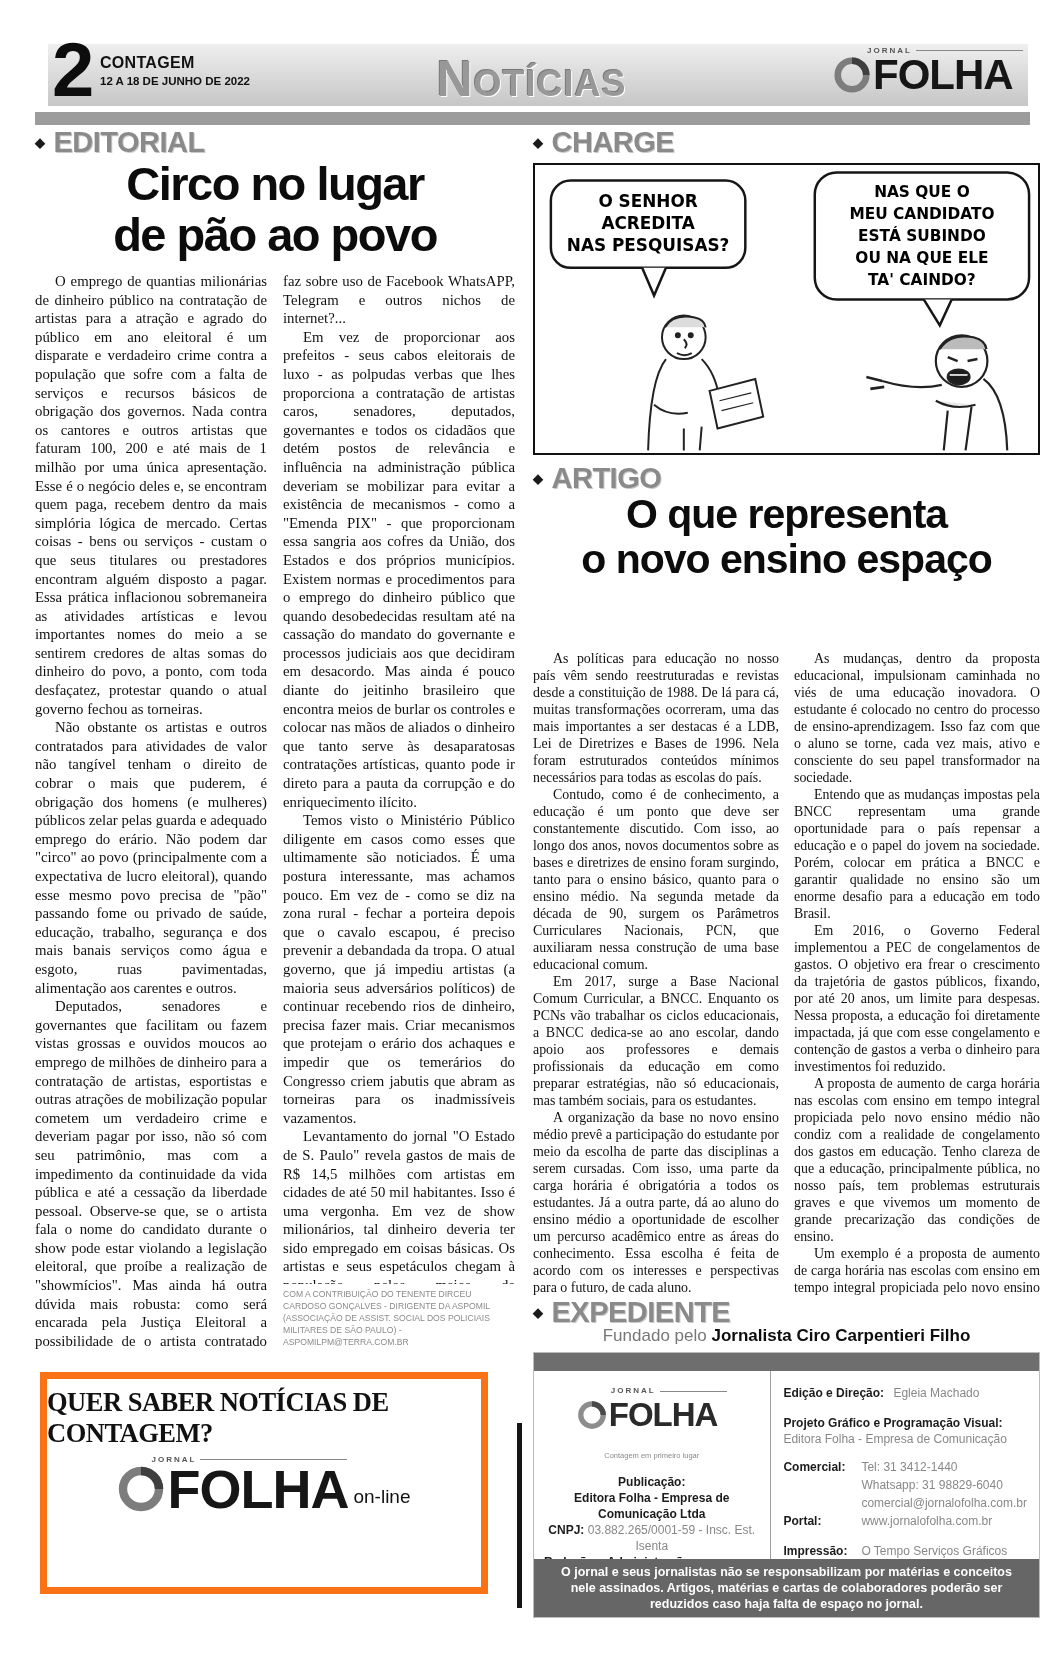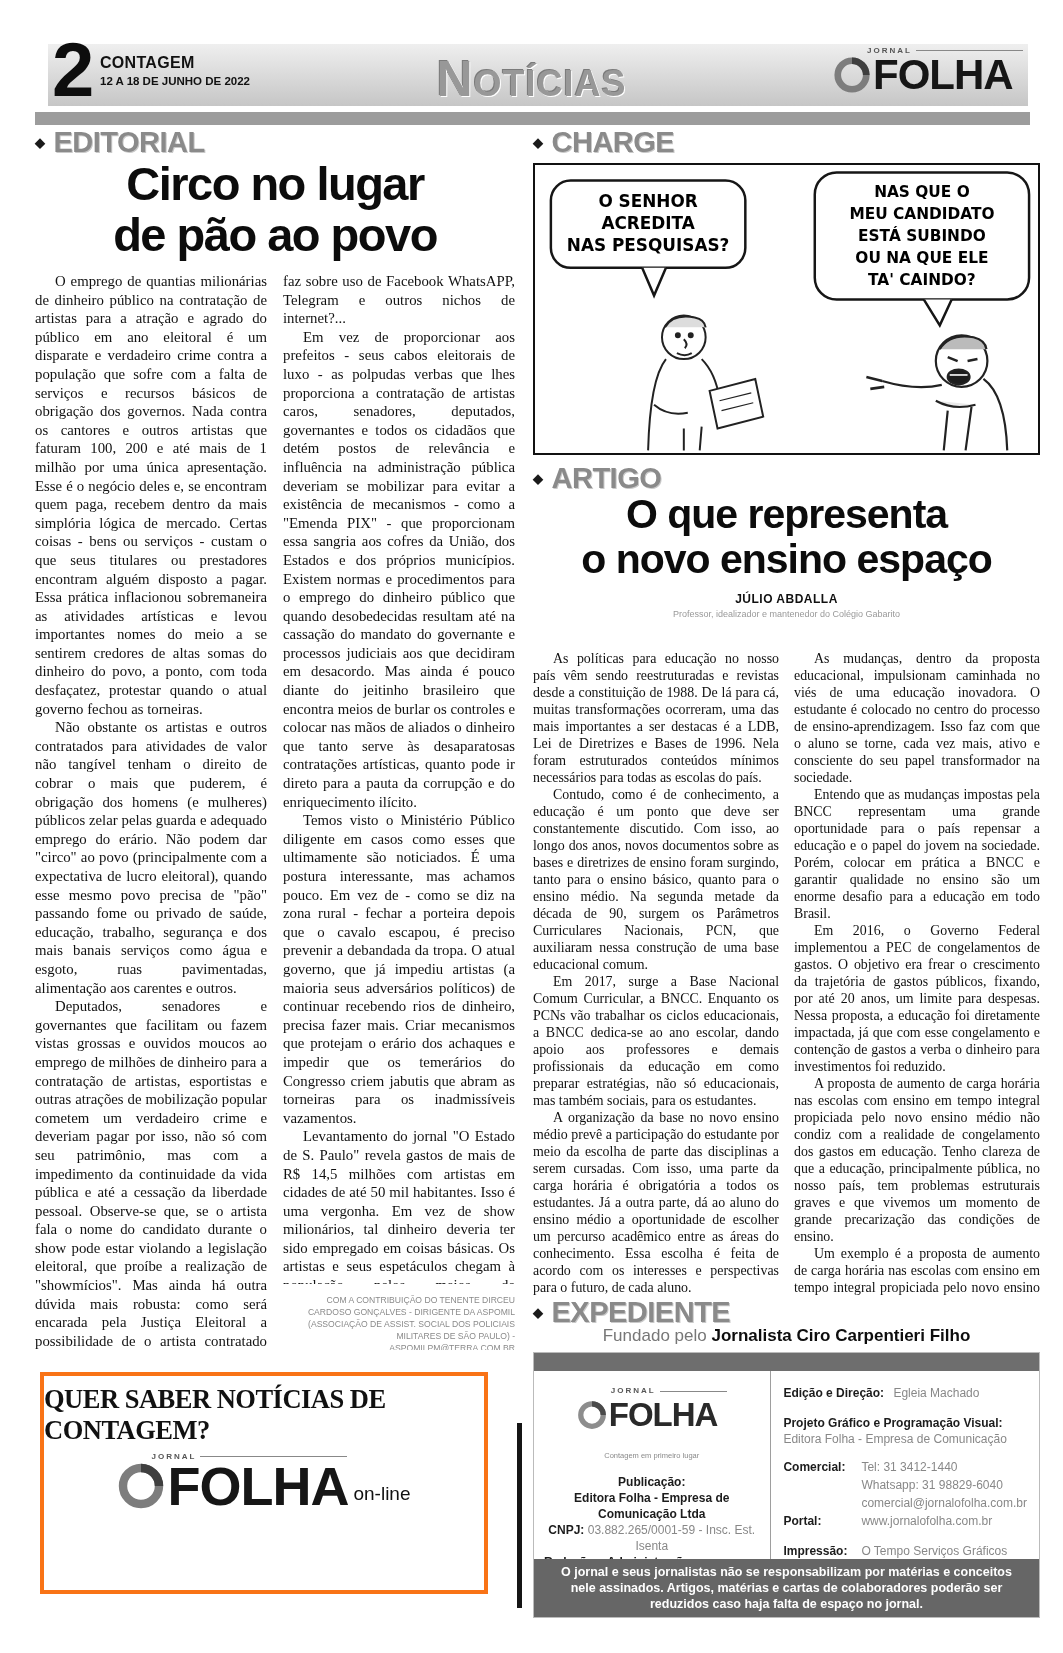"JÚLIO ABDALLA" div.byline { html: <div> <div>JÚLIO ABDALLA</div> <div>Professor, idealizador e mantenedor do Colégio Gabarito</div> </div> -> none }
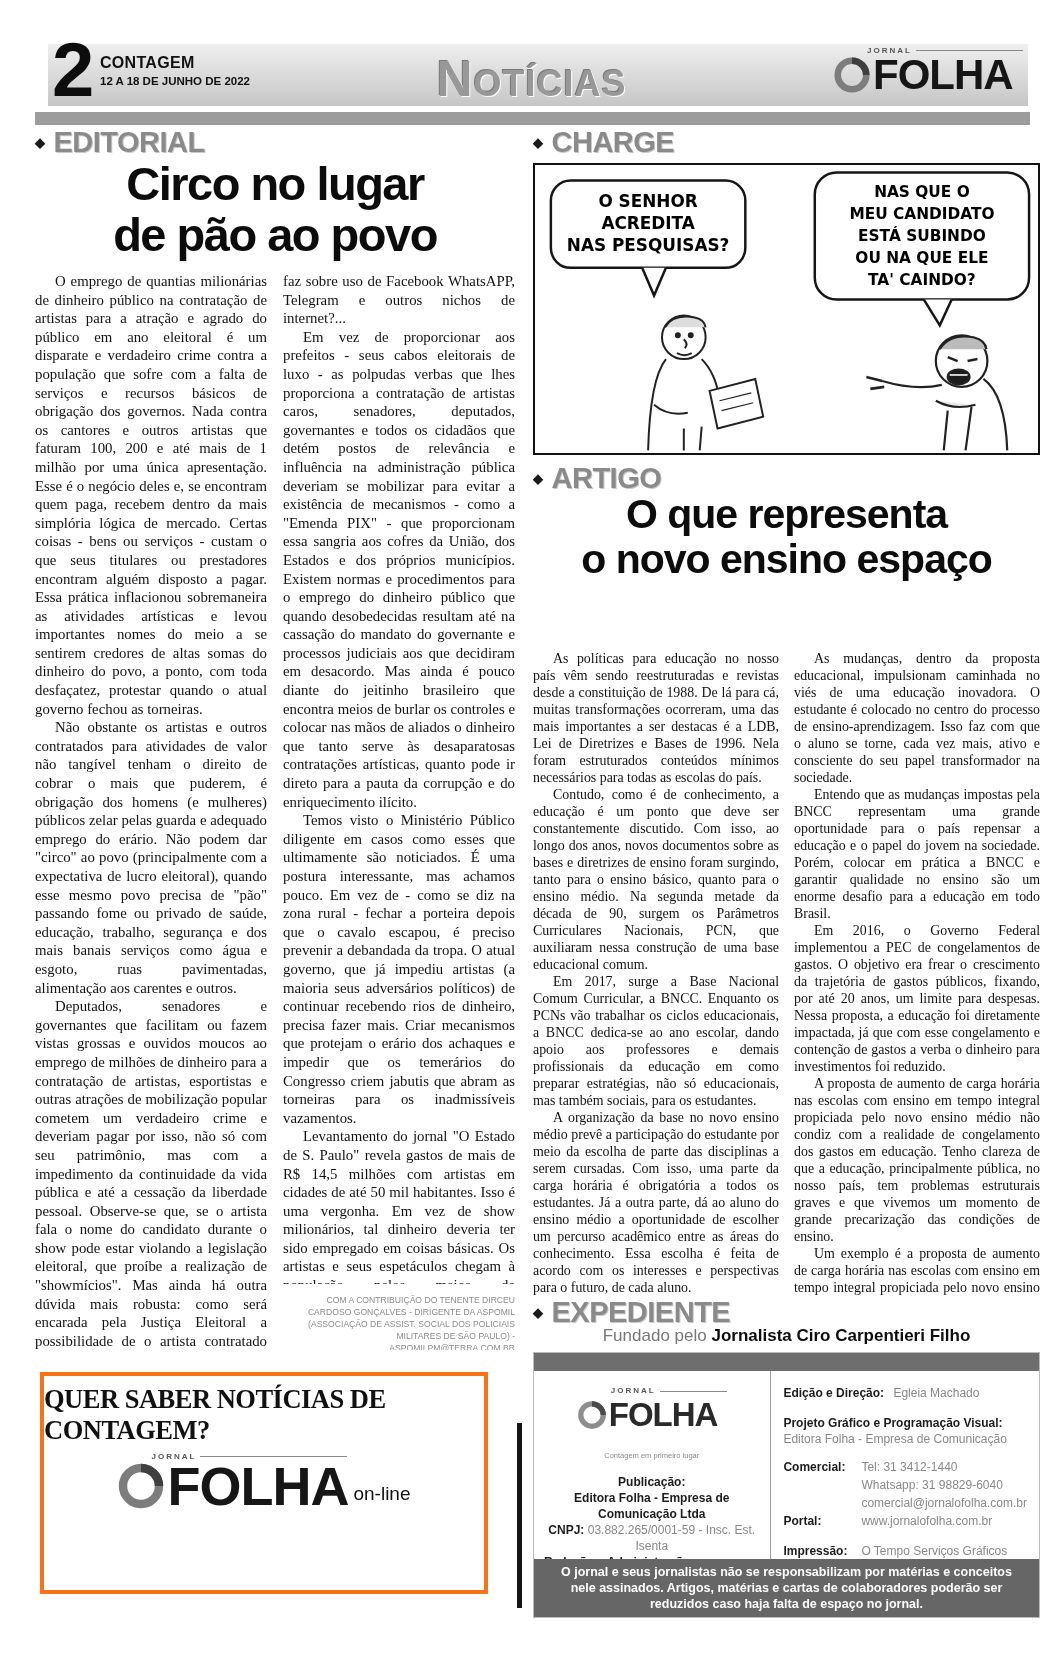"COM A CONTRIBUIÇÃO DO TENENTE" .note { margin-top: 10px -> 4px; text-align: right -> left }
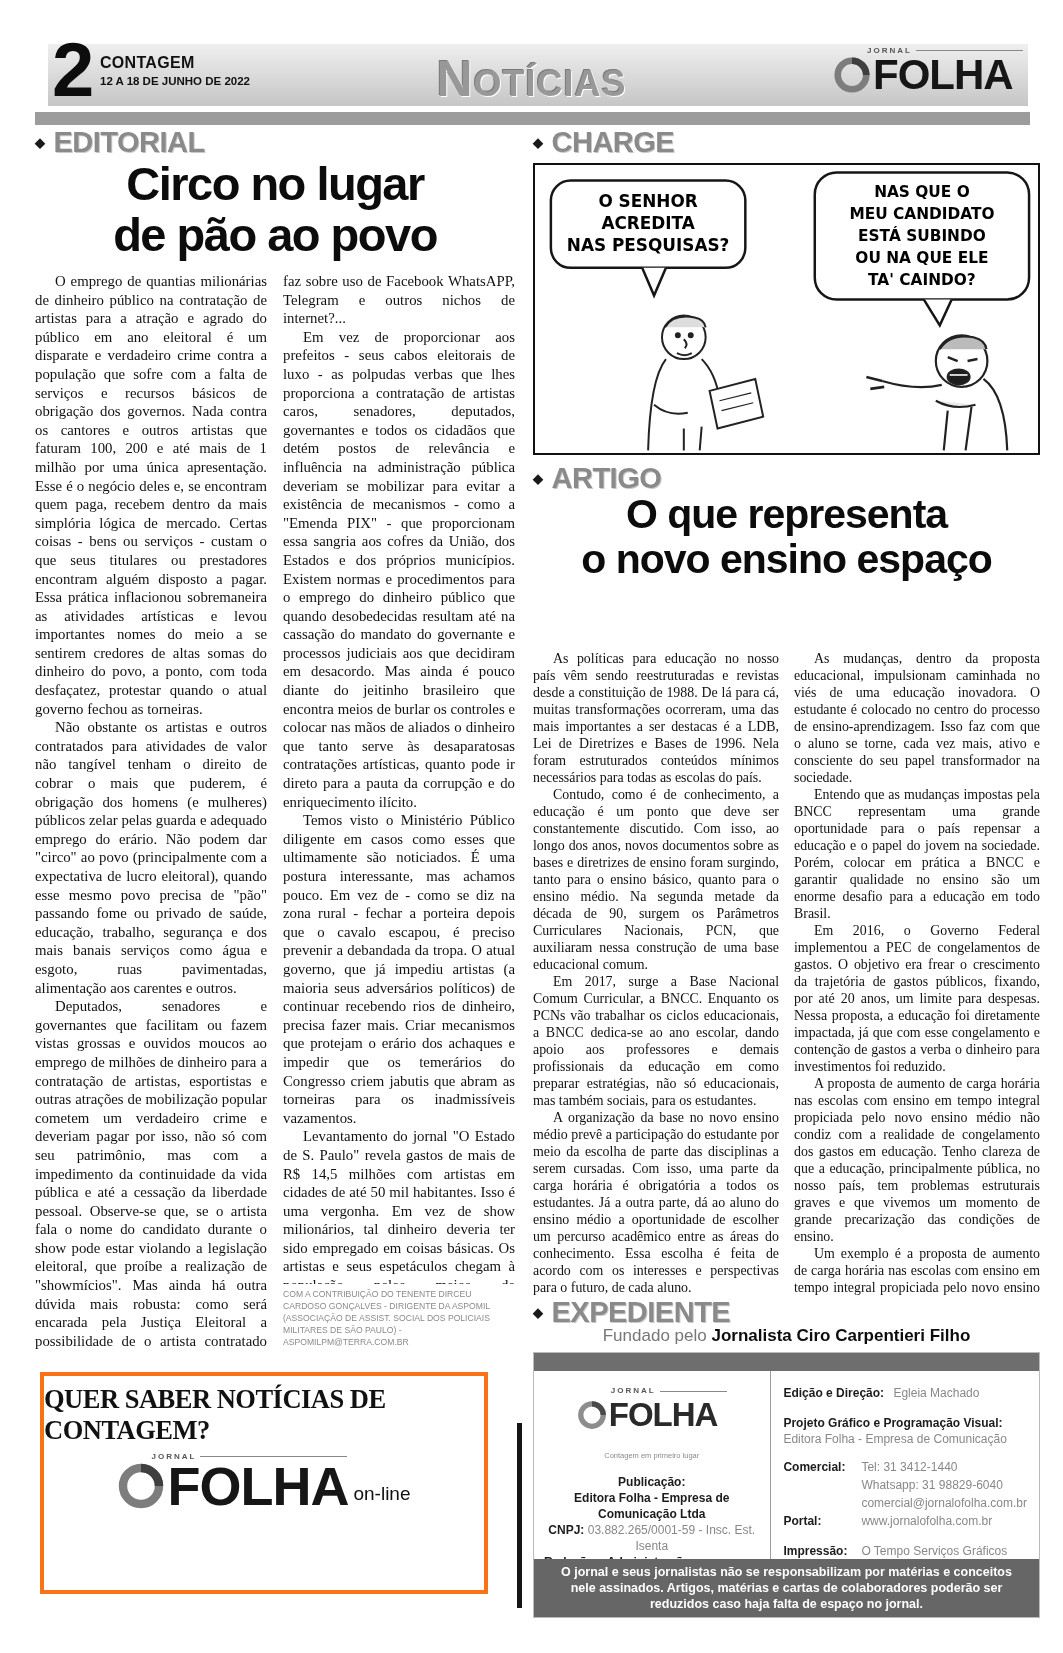"QUER SABER NOTÍCIAS DE CONTAGEM?" .ad { border: 4px solid #f97316 -> 7px solid #f97316 }
